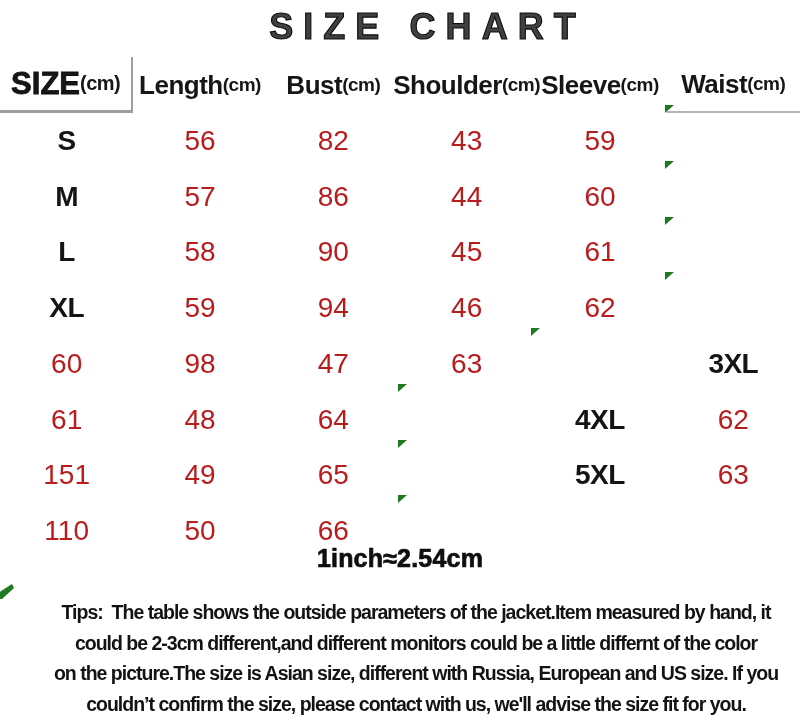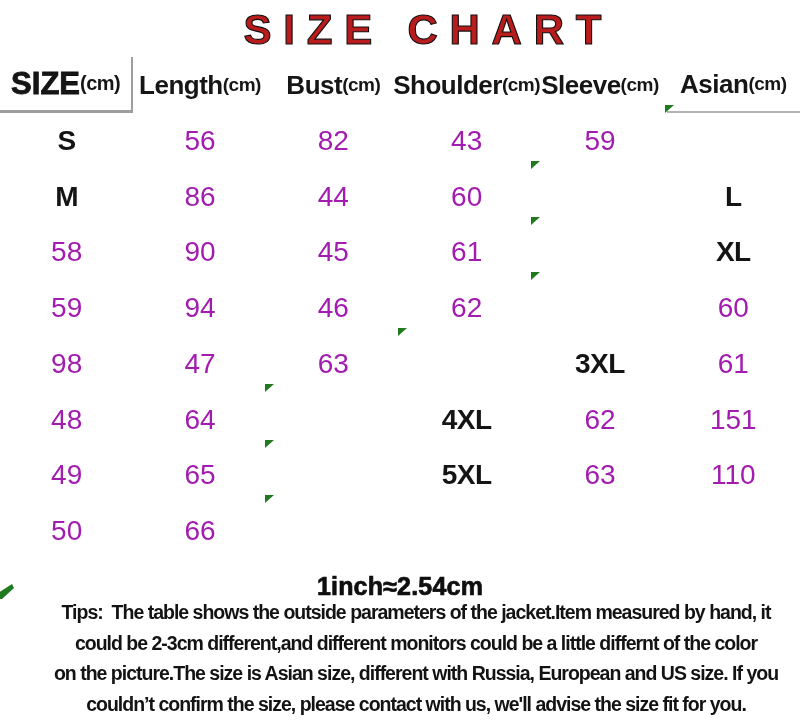"SIZE CHART" .title { color: #b91c1c -> #404040; font-size: 42px -> 36px }
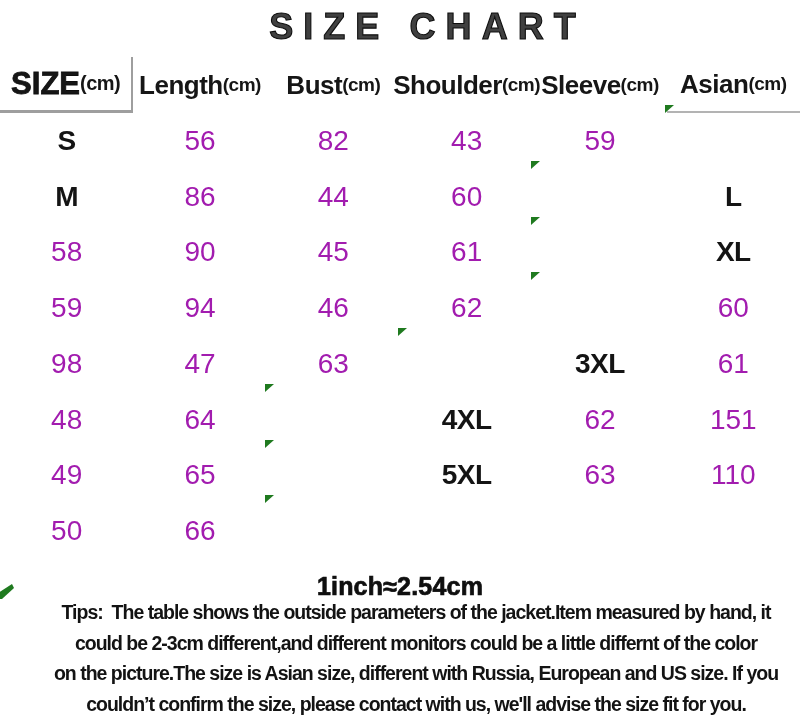"Asian" span.h-label { text: Asian -> Waist }
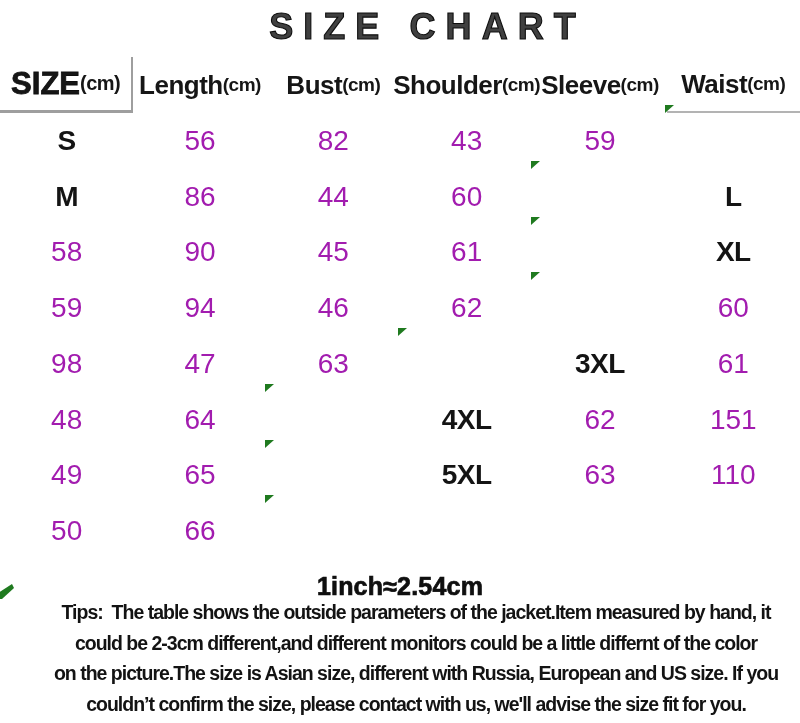"56" .num-cell { color: #a21caf -> #b91c1c }
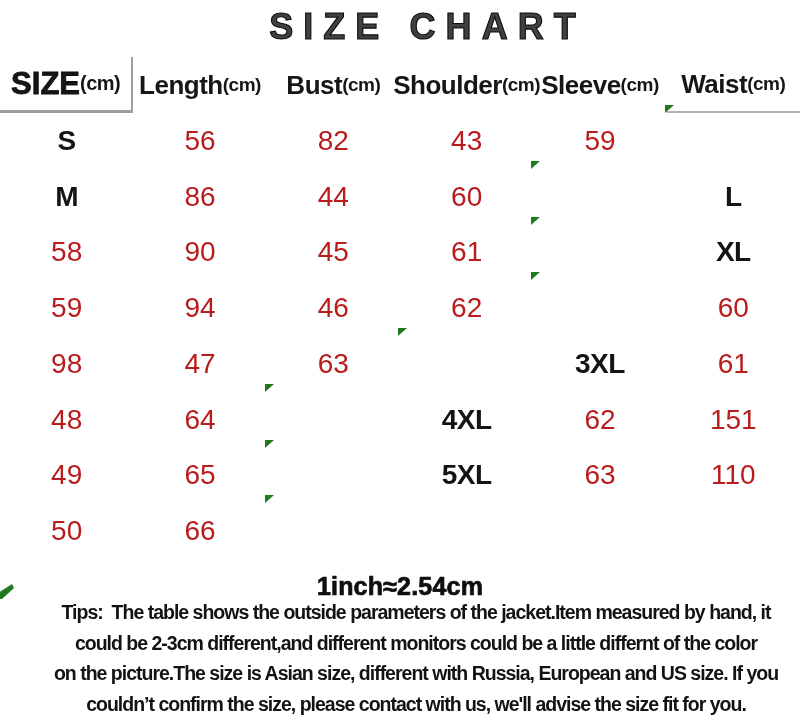"57" div.cell { html: none -> <div>57</div> }
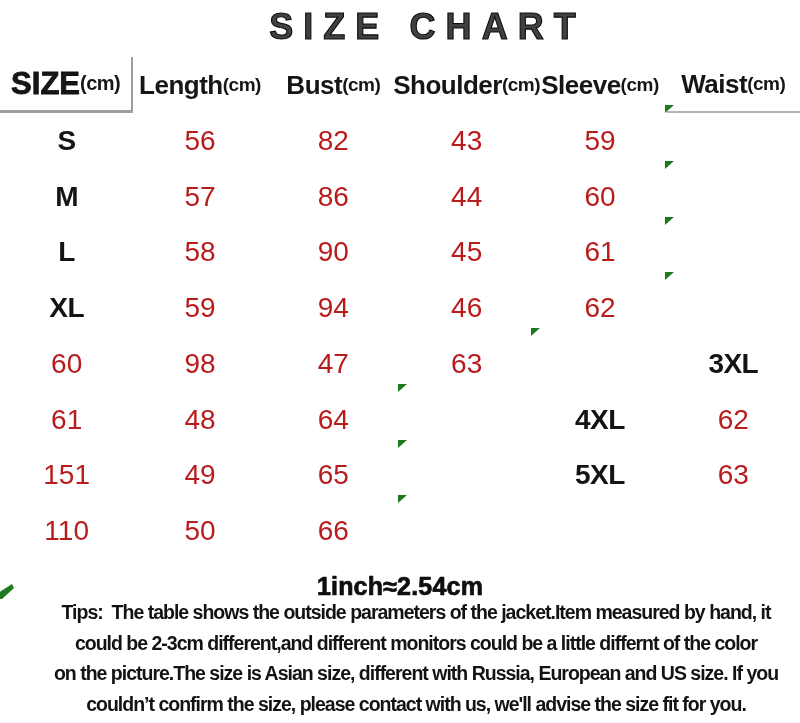"1inch≈2.54cm" .inch-note-wrap { top: 572px -> 544px }
